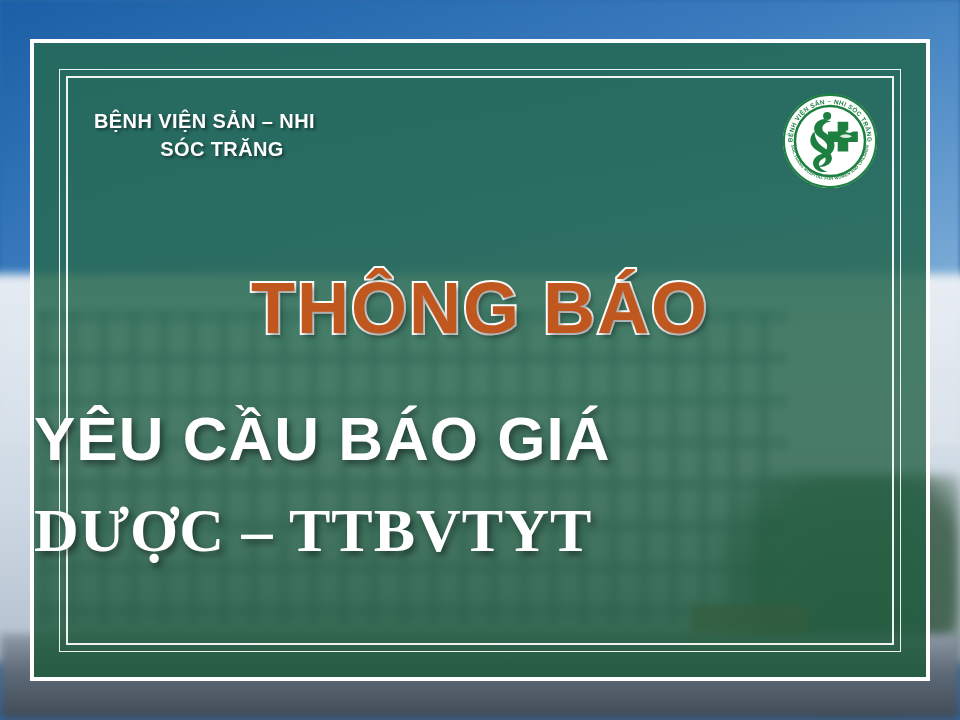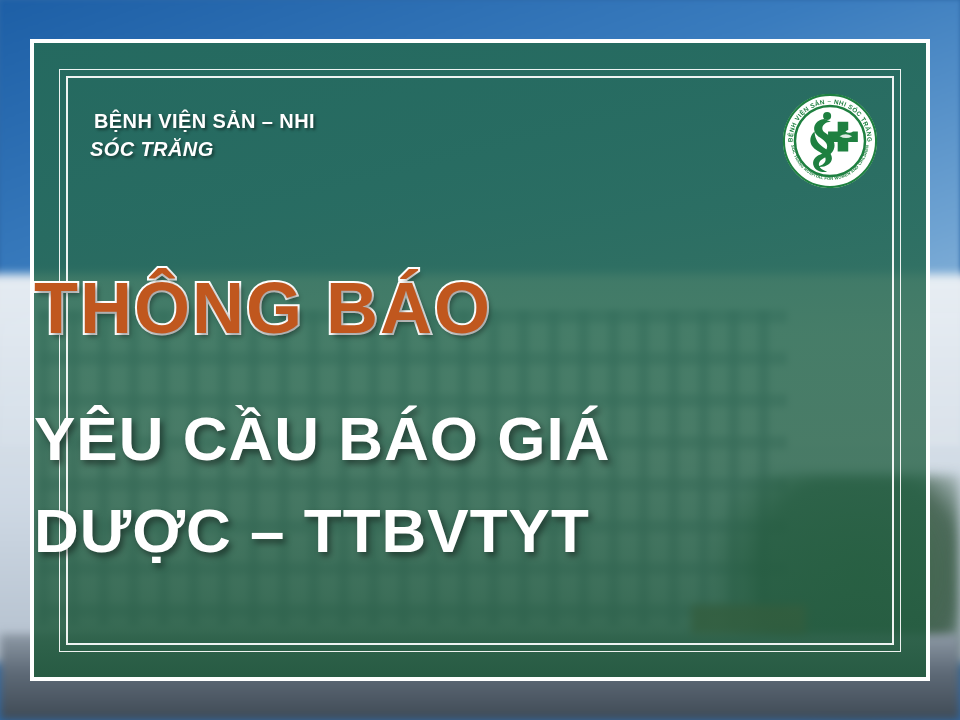"SÓC TRĂNG" #org-line-2 { font-style: italic -> none; text-align: none -> center }
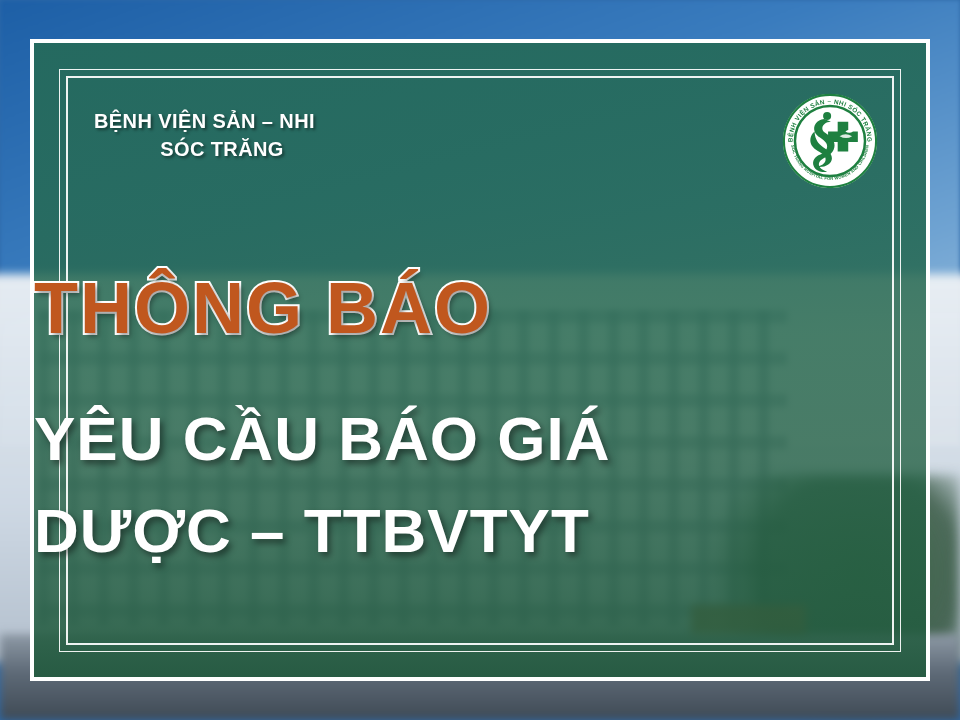"THÔNG BÁO" #headline-notice { text-align: left -> center }
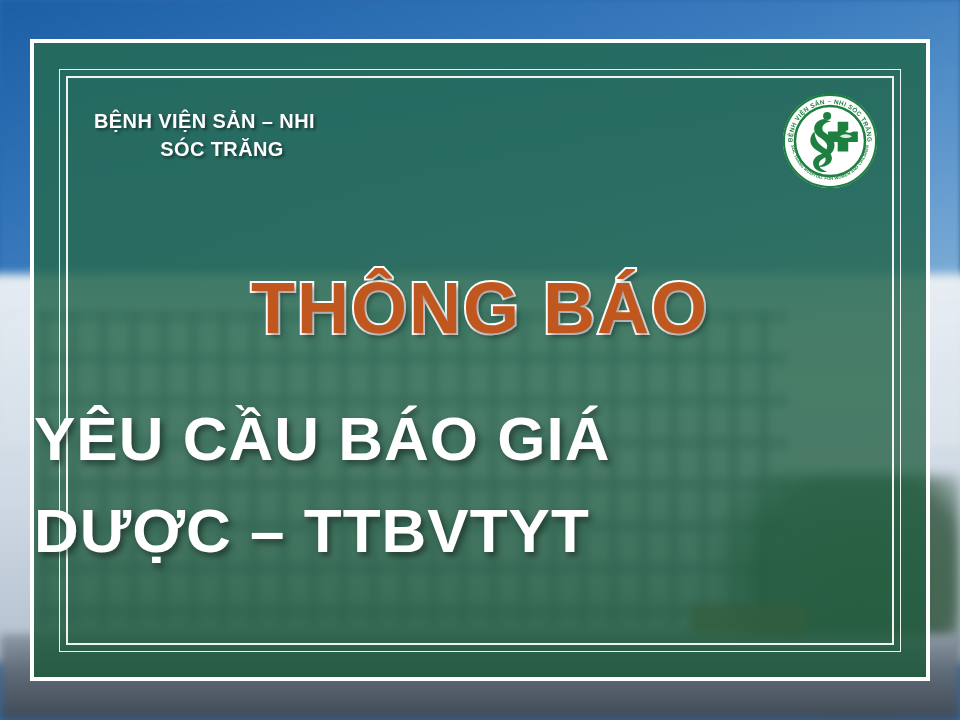"DƯỢC – TTBVTYT" #headline-sub-2 { font-family: none -> Liberation Serif, serif }
